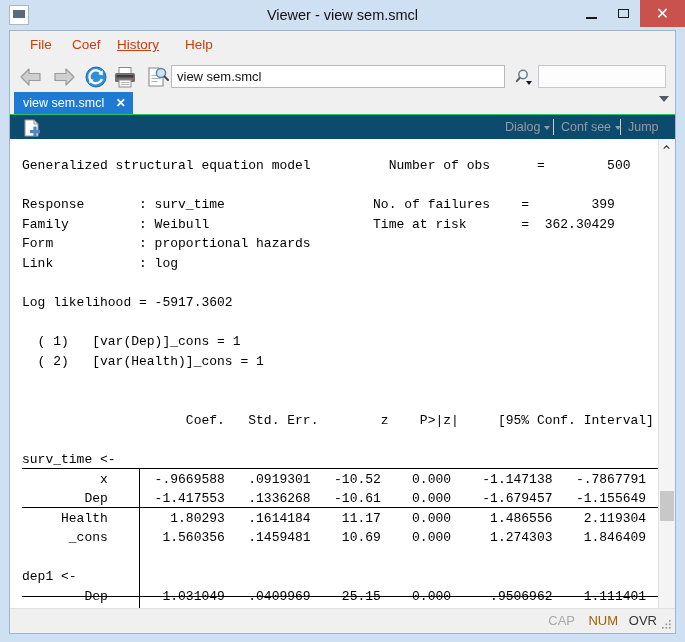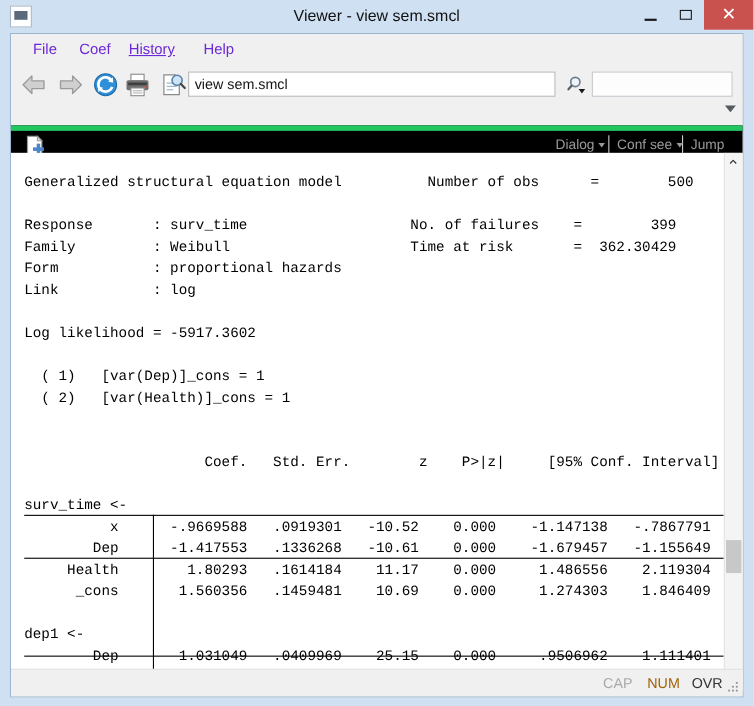"File" .menuitem { color: #6d28d9 -> #c2410c }
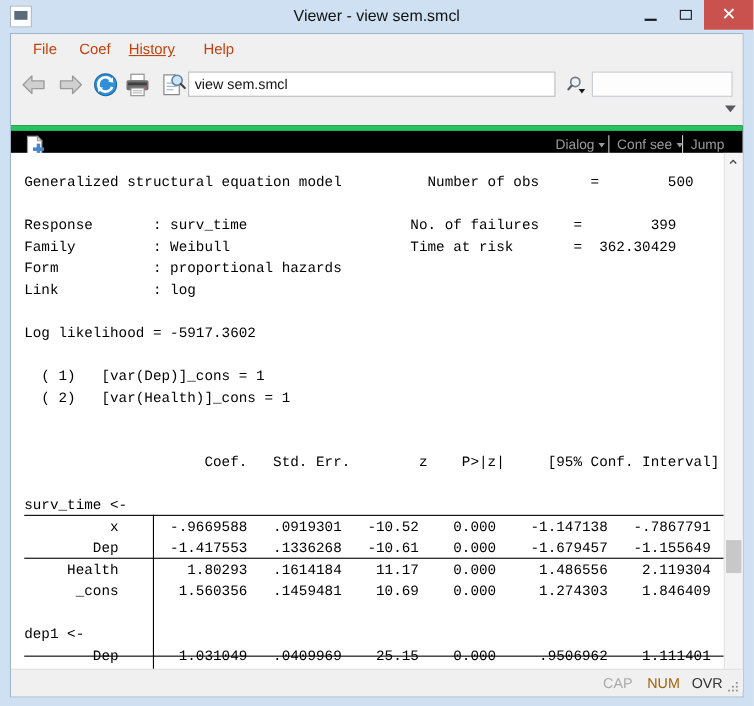"view sem.smcl ✕" div.tab { html: none -> <div> <span>view sem.smcl</span> <span>✕</span> </div> }
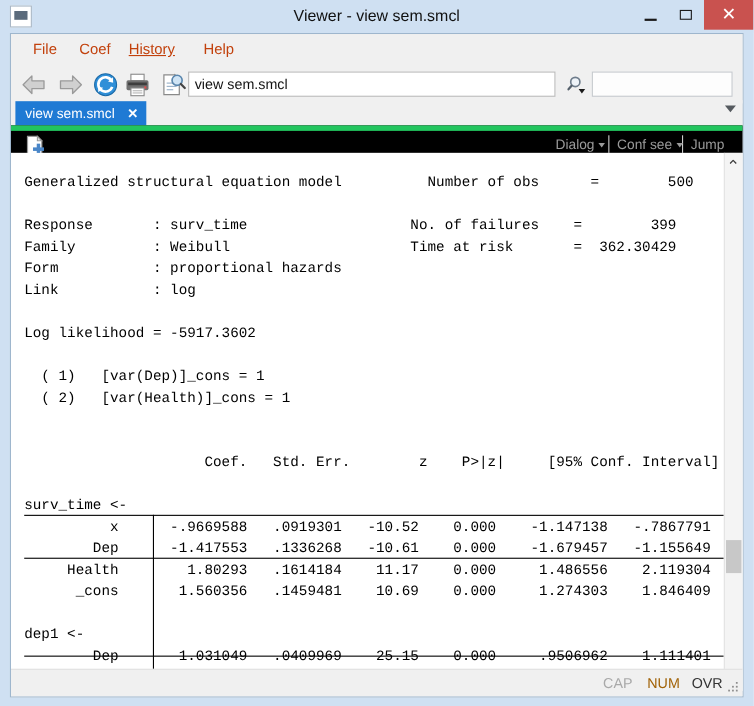"Dialog" .subbar { background: #000000 -> #0c4a6e; border-top: 5px solid #22c55e -> 1px solid #22c55e }
